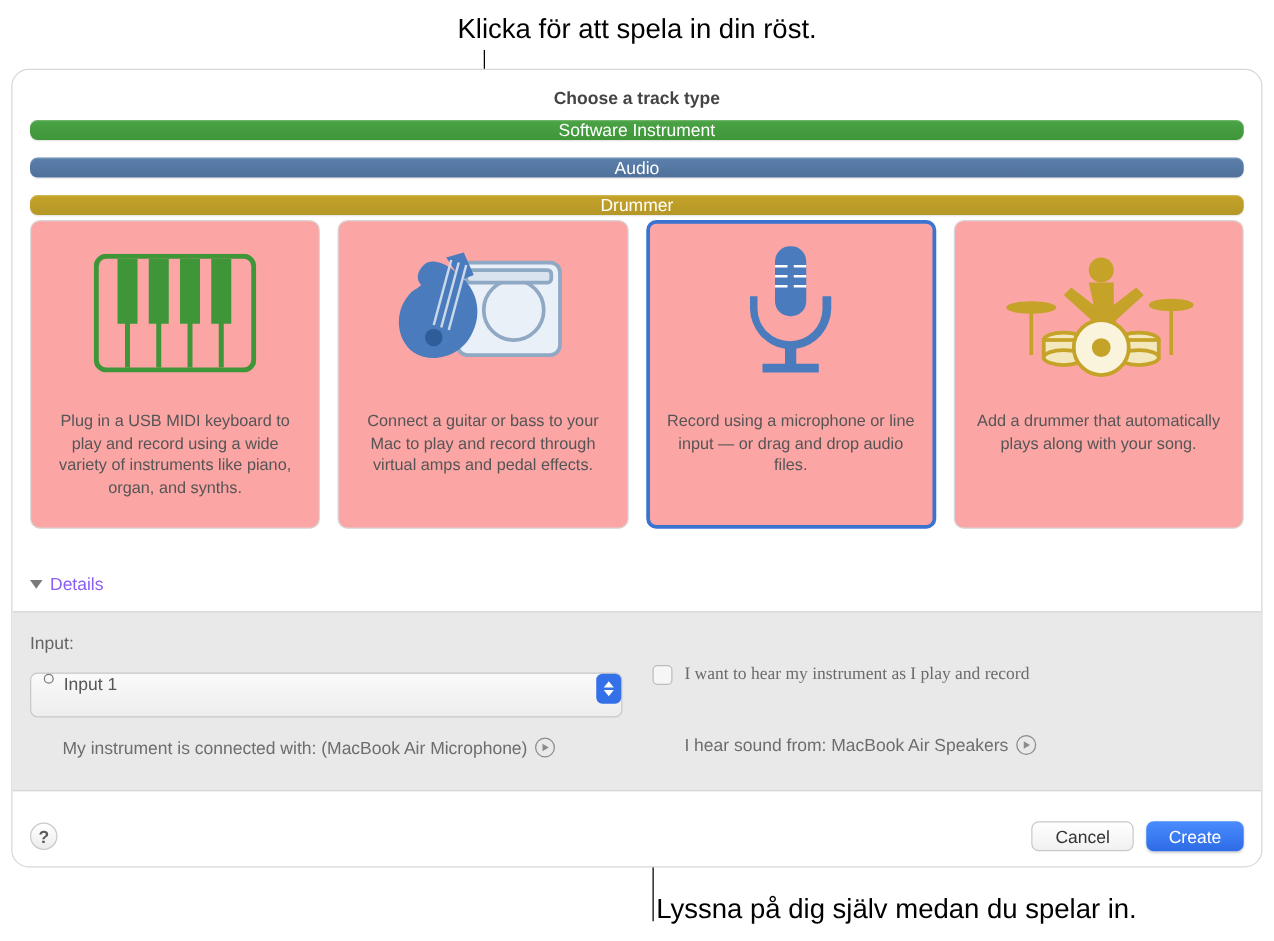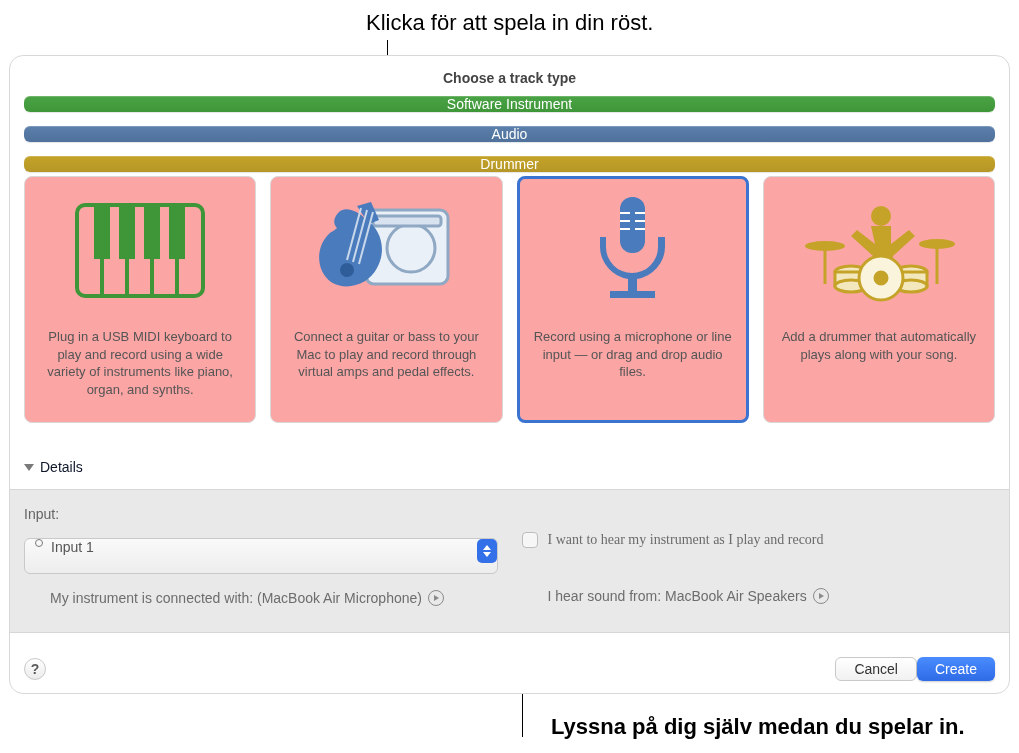"Details" .details-label { color: #0f172a -> #8b5cf6 }
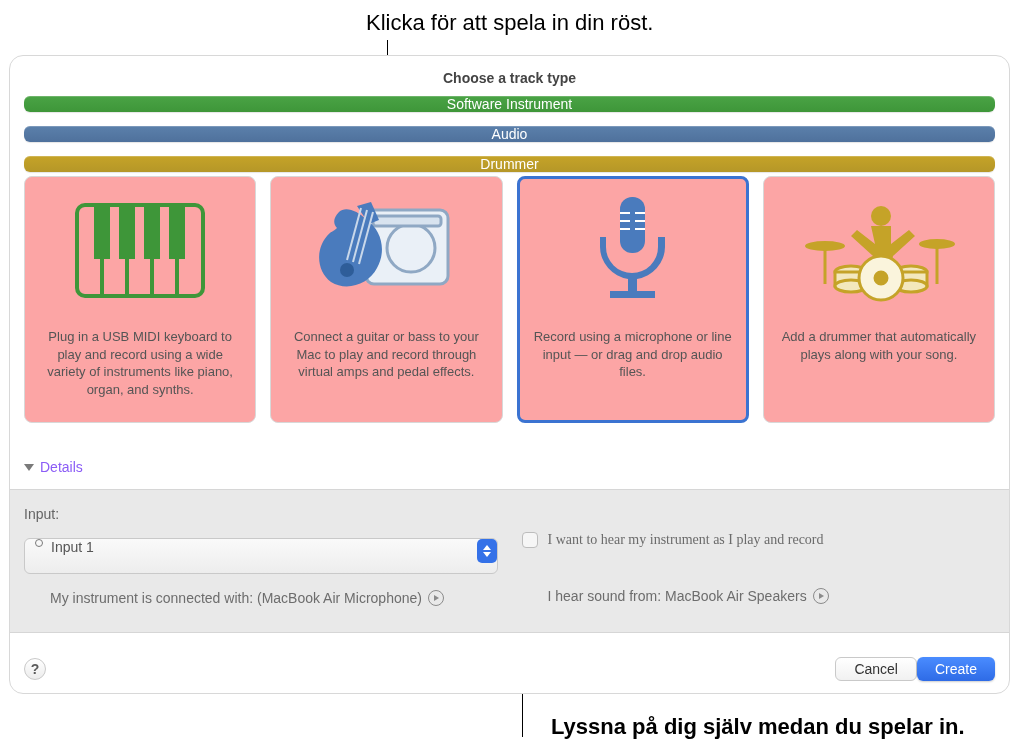"Cancel" .btns { gap: none -> 10px }
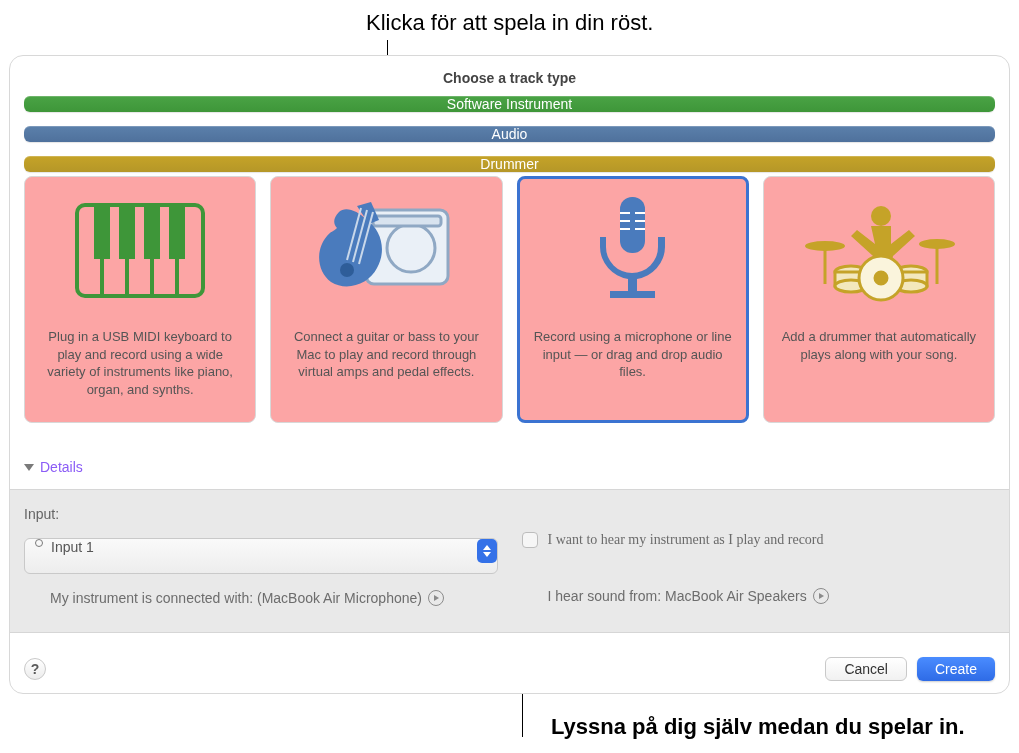"Lyssna på dig själv medan" div.callout { font-weight: bold -> none; left: 551px -> 525px }
